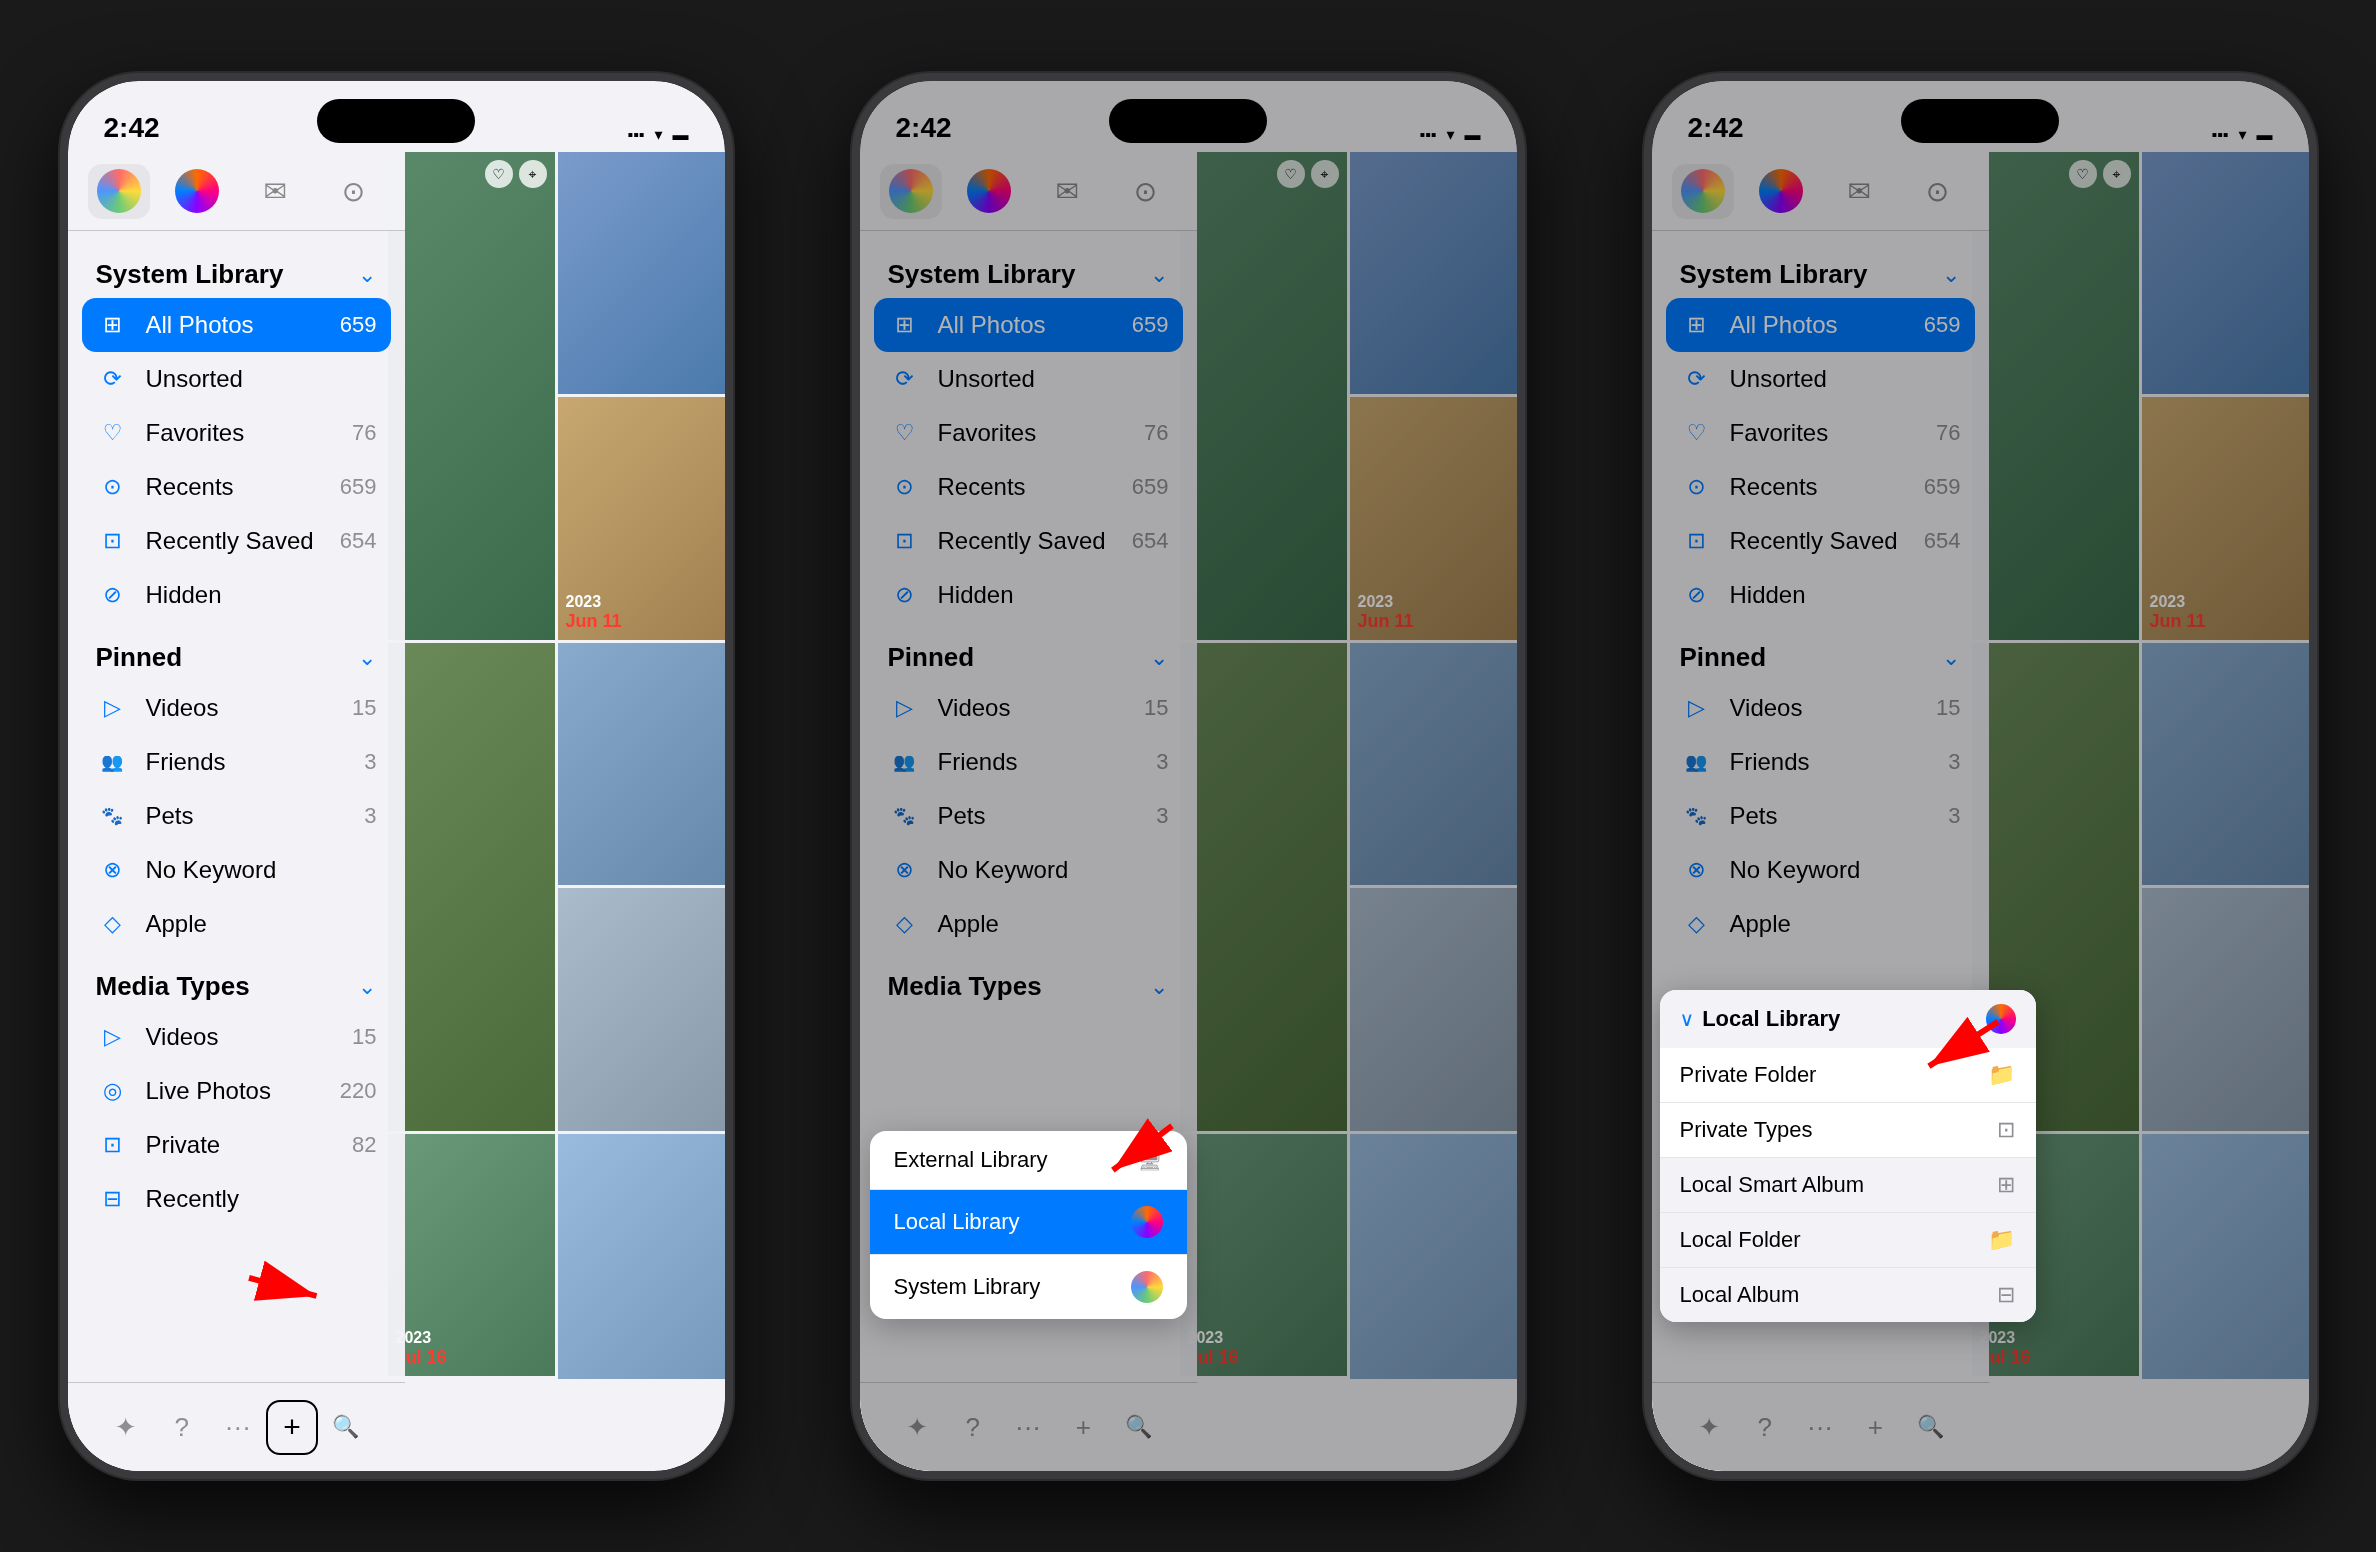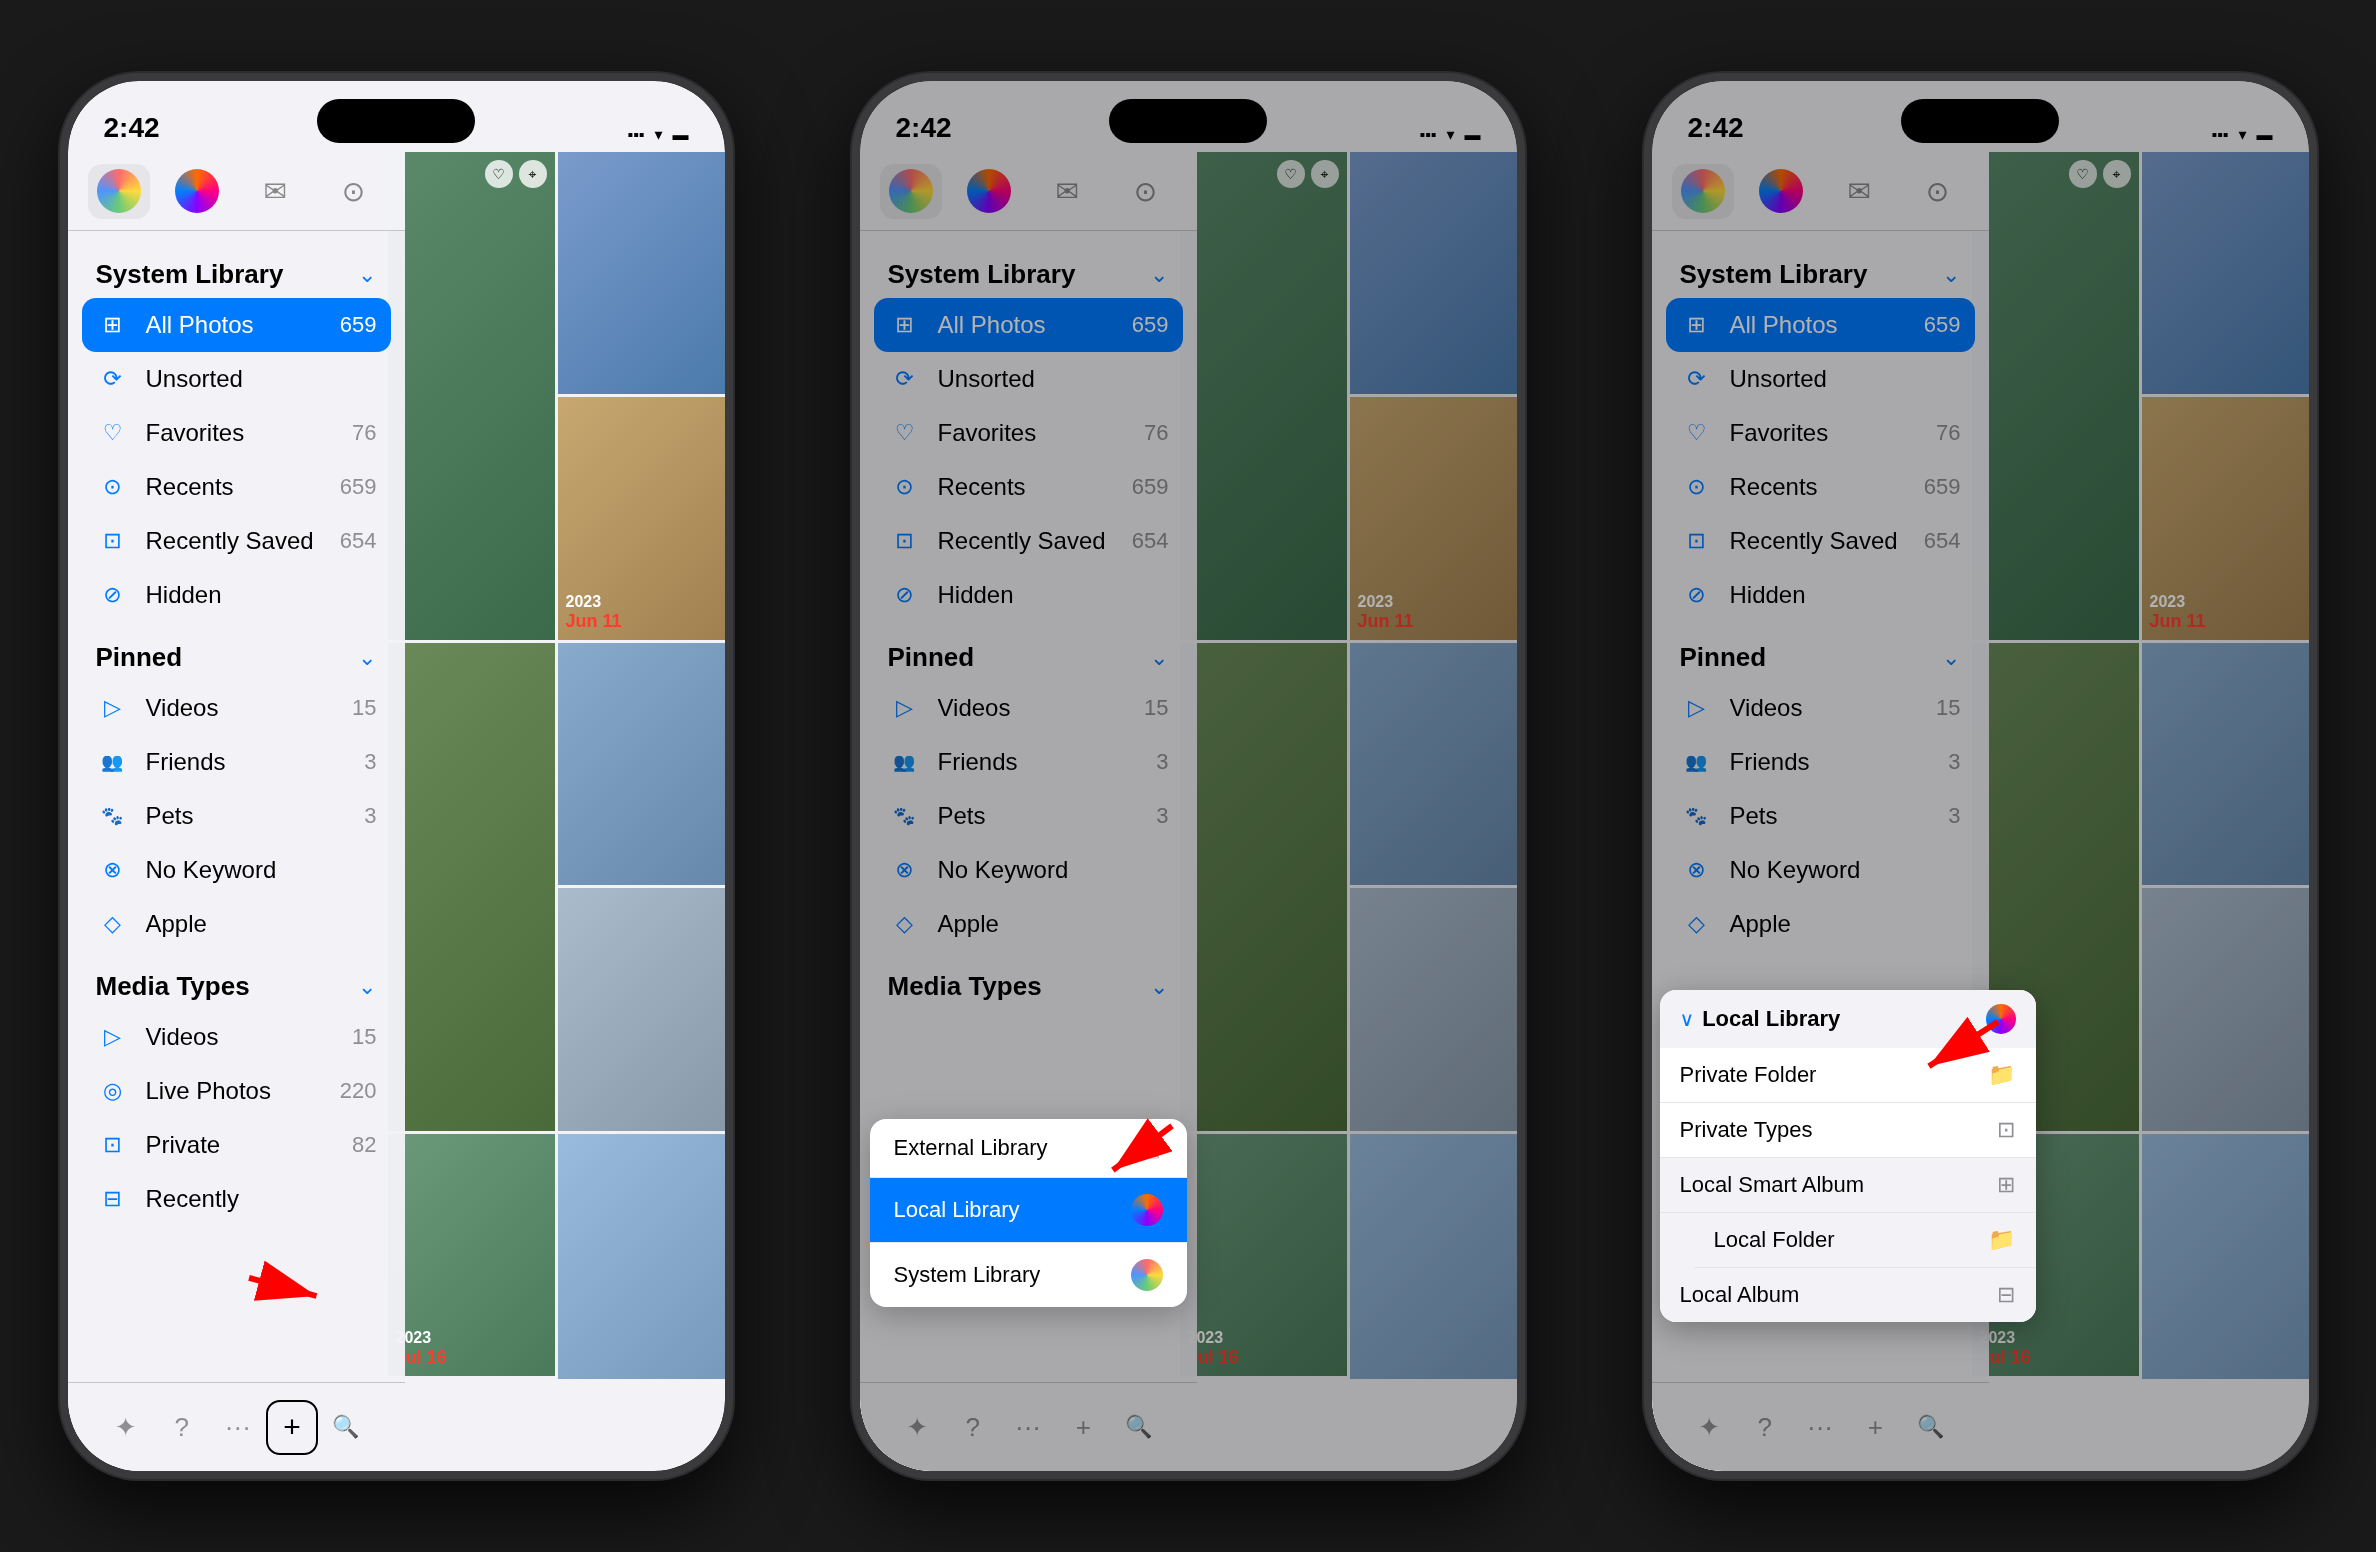"External Library" div.dropdown-popup { bottom: 164px -> 152px }
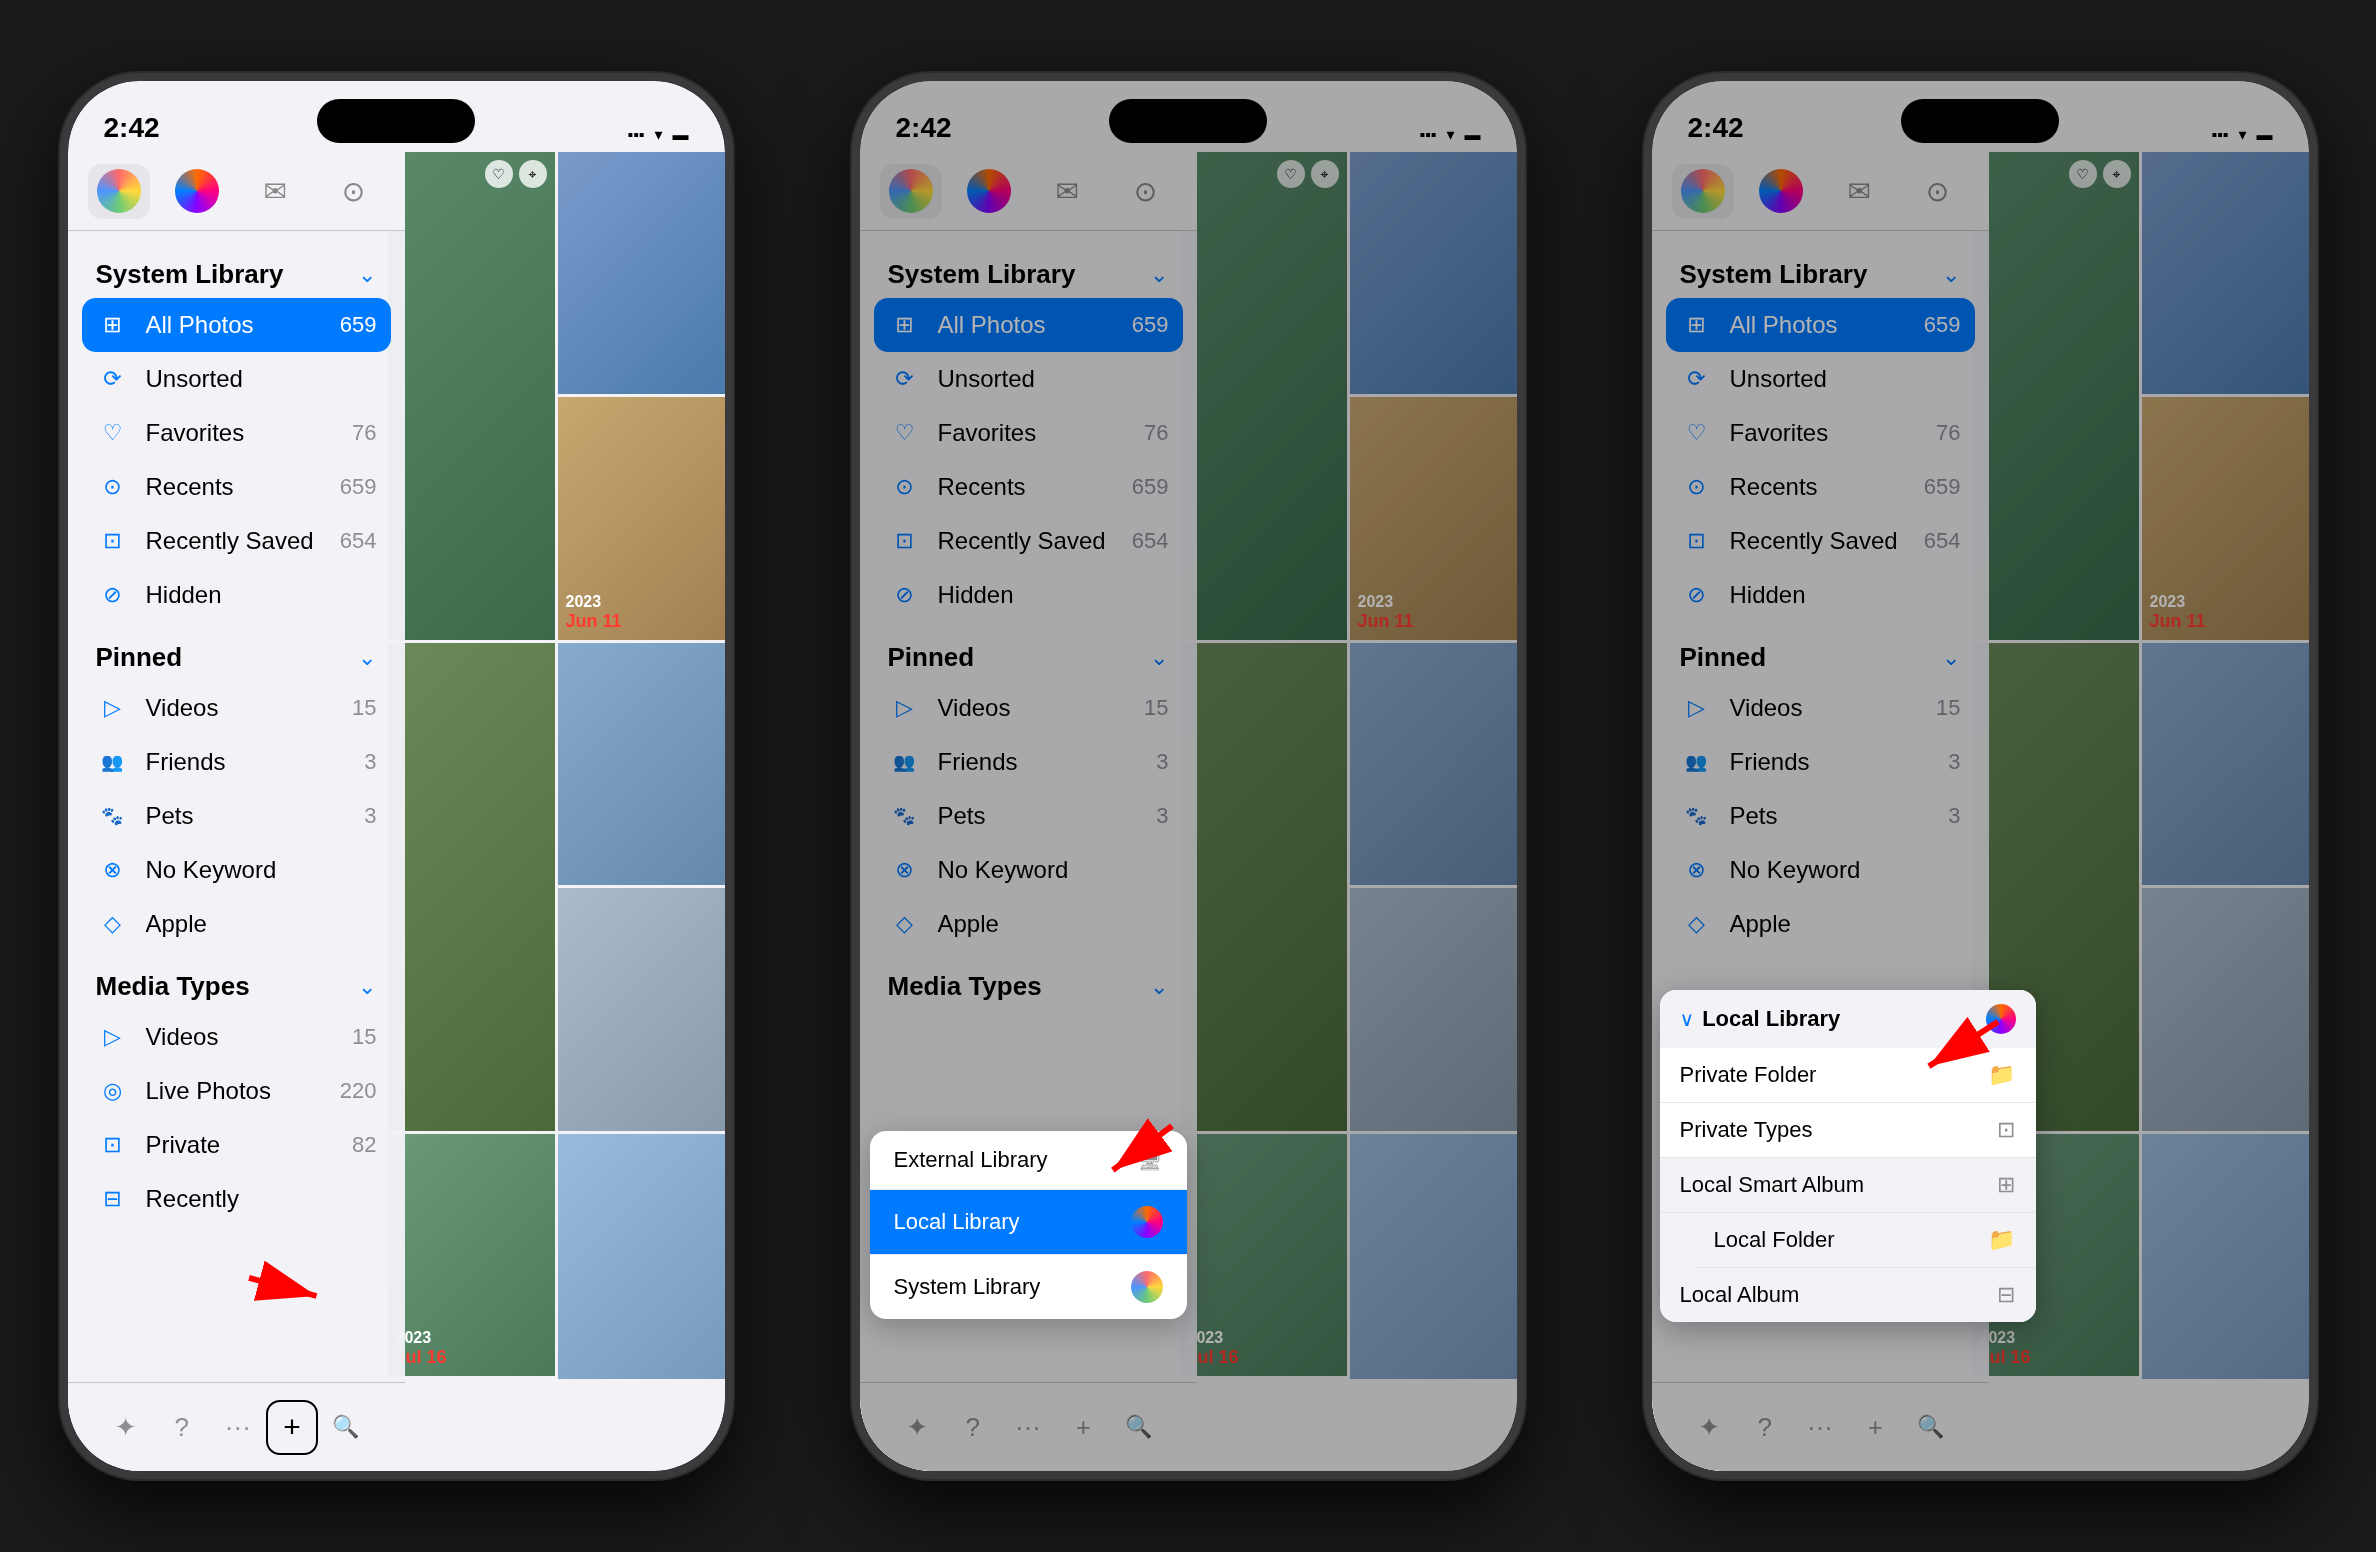"Local Folder" div.expanded-dropdown-item { margin-left: 34px -> none }
